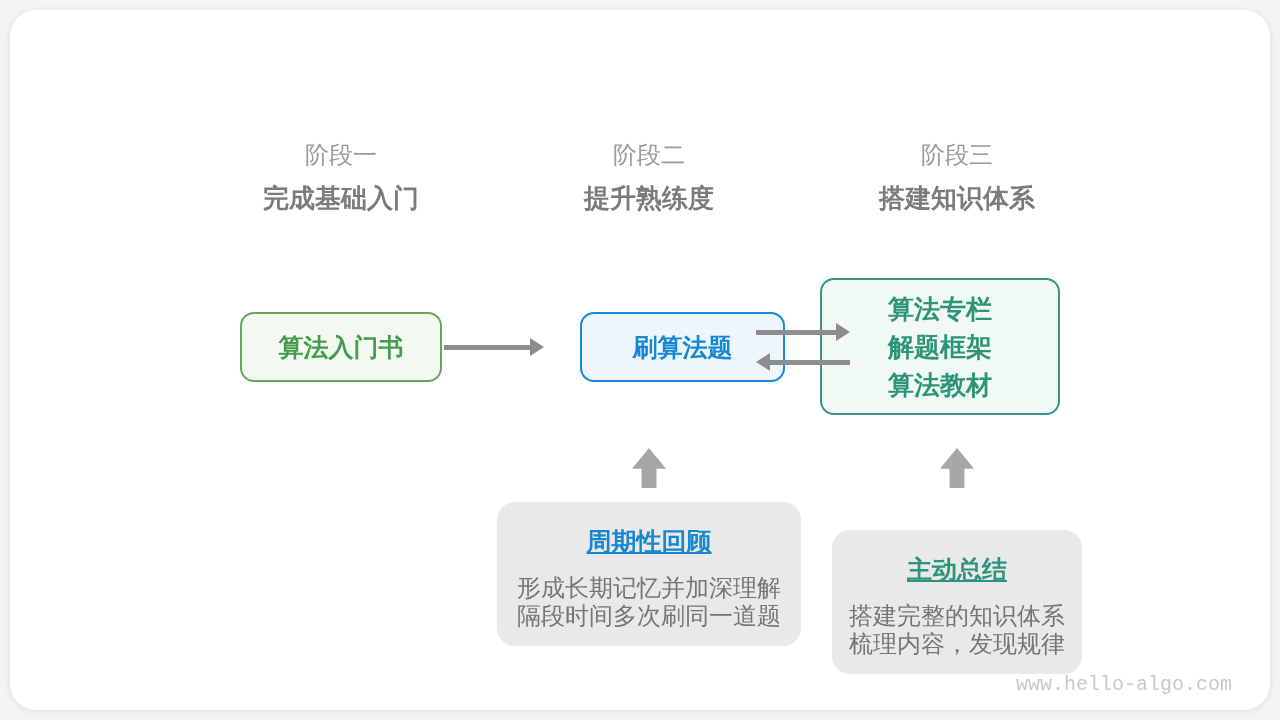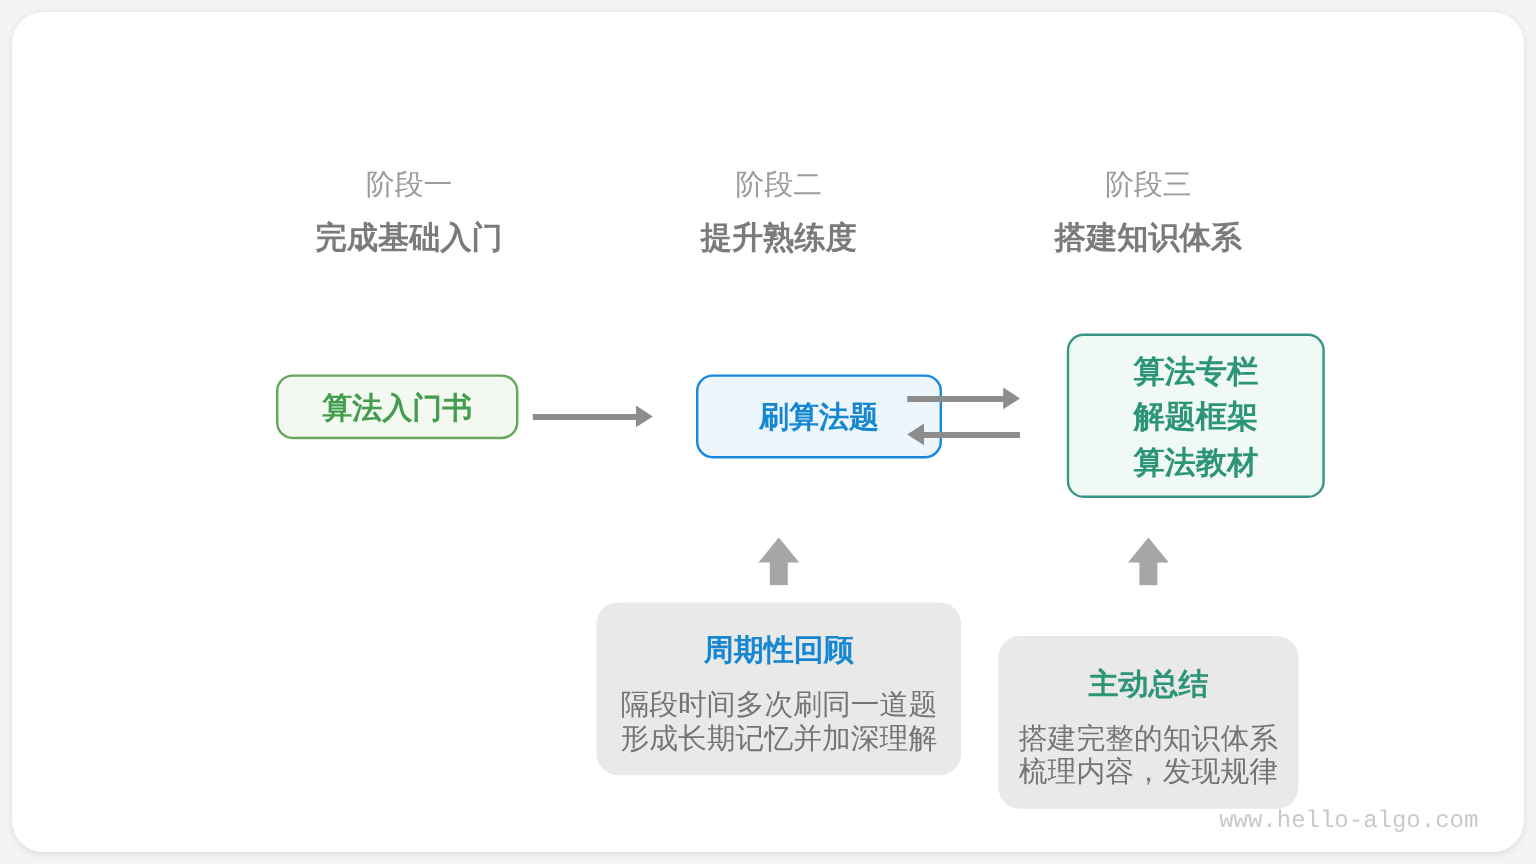"算法专栏" div.node { left: 879px -> 810px; width: 215px -> 240px }
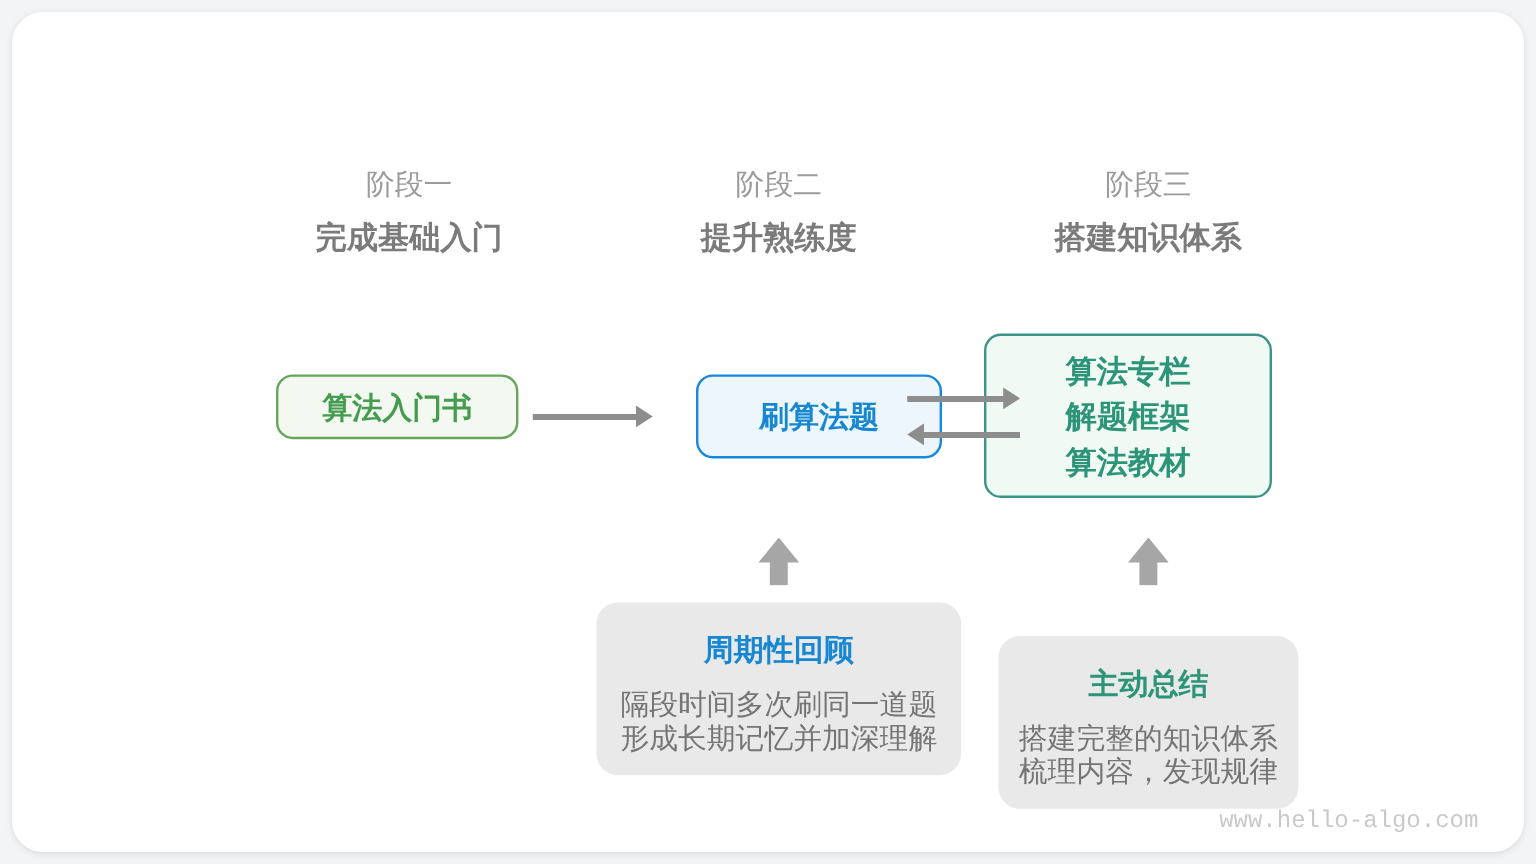"算法入门书" div.node { height: 54px -> 70px; left: 220px -> 230px }
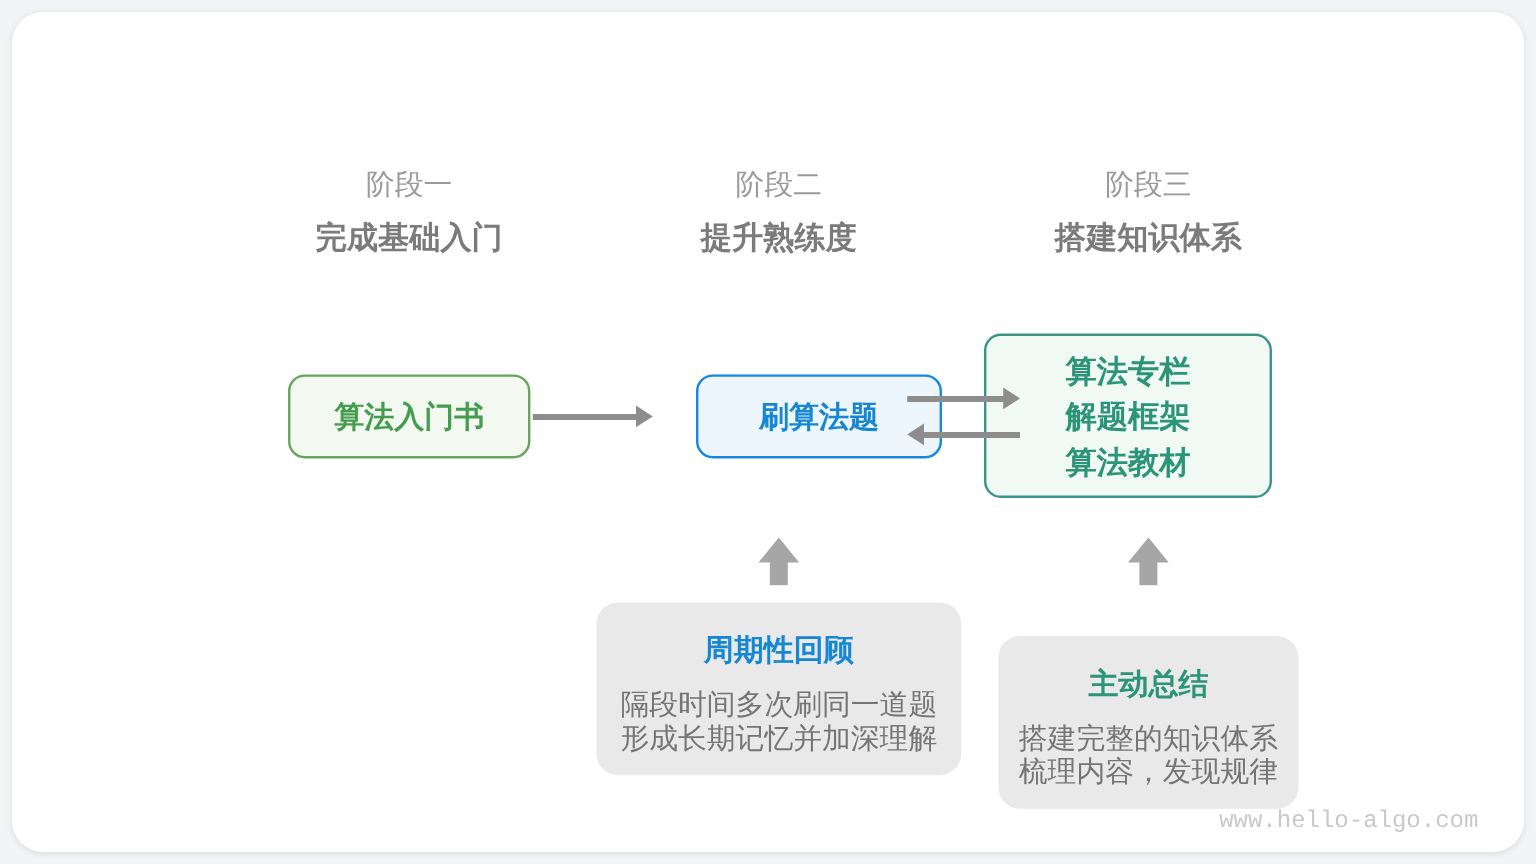"周期性回顾" .note-title { text-decoration: none -> underline }
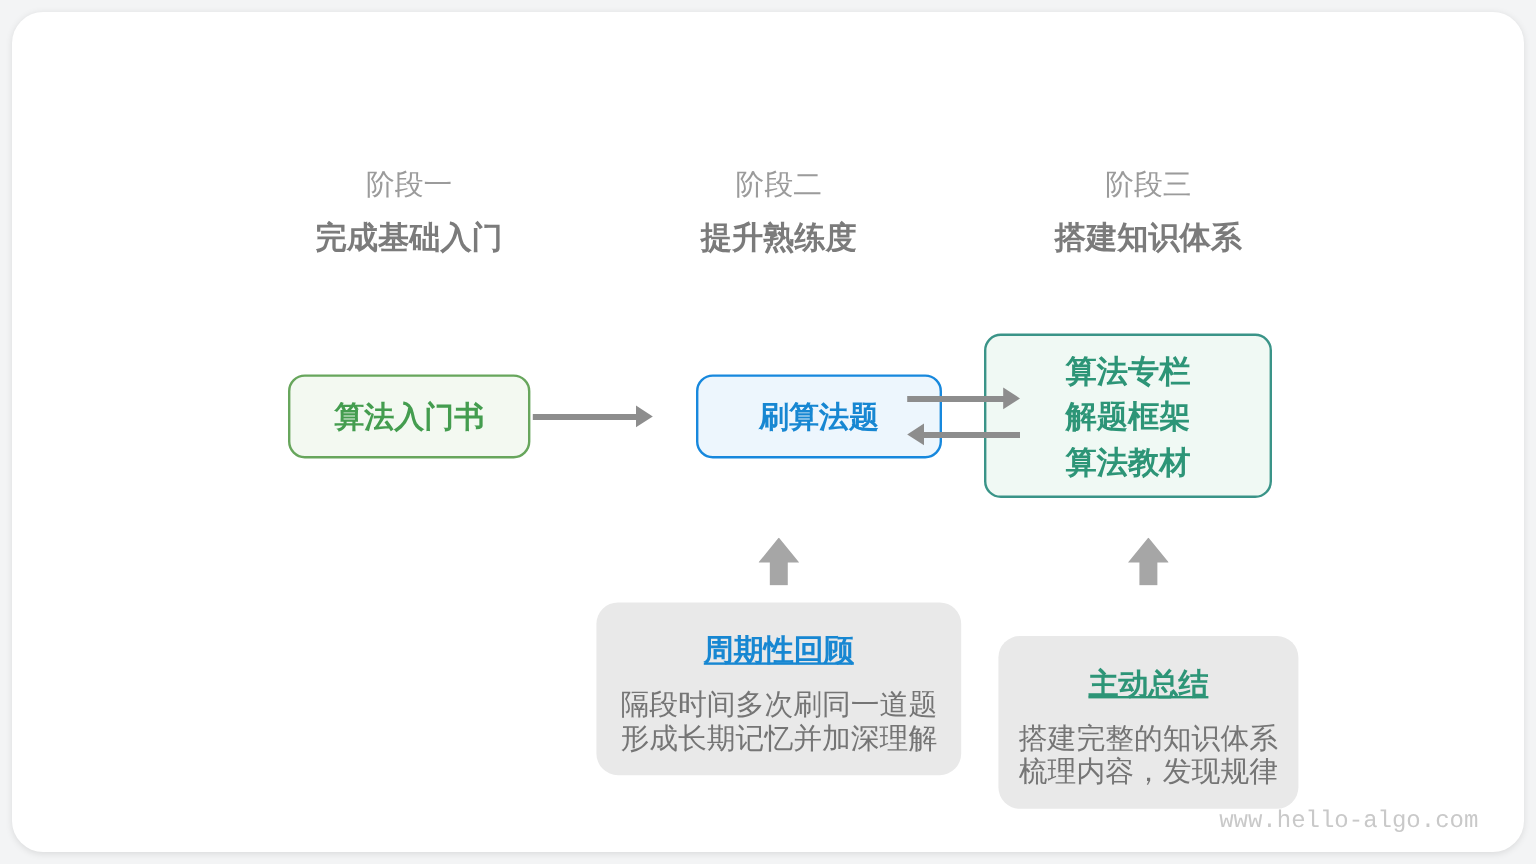"隔段时间多次刷同一道题" div { order: before "形成长期记忆并加深理解" -> after "形成长期记忆并加深理解" }
